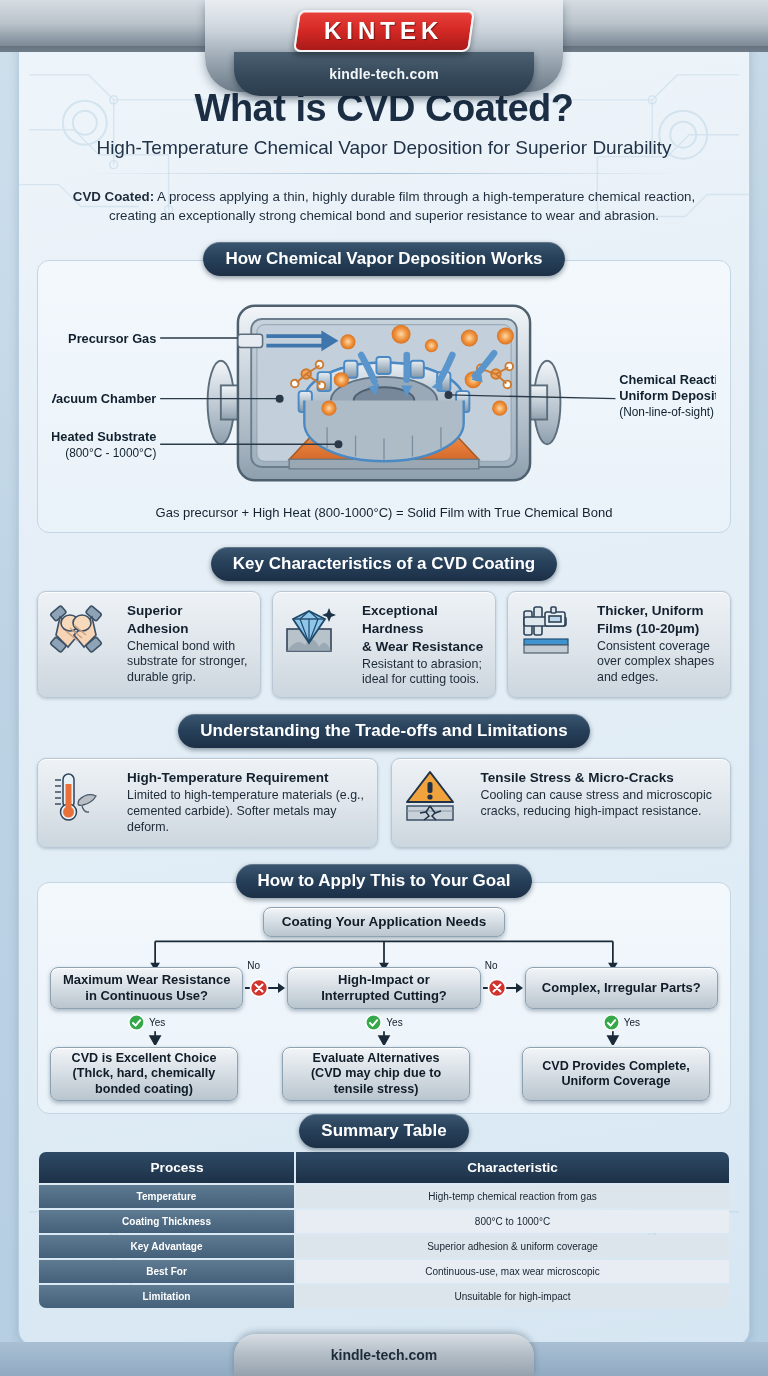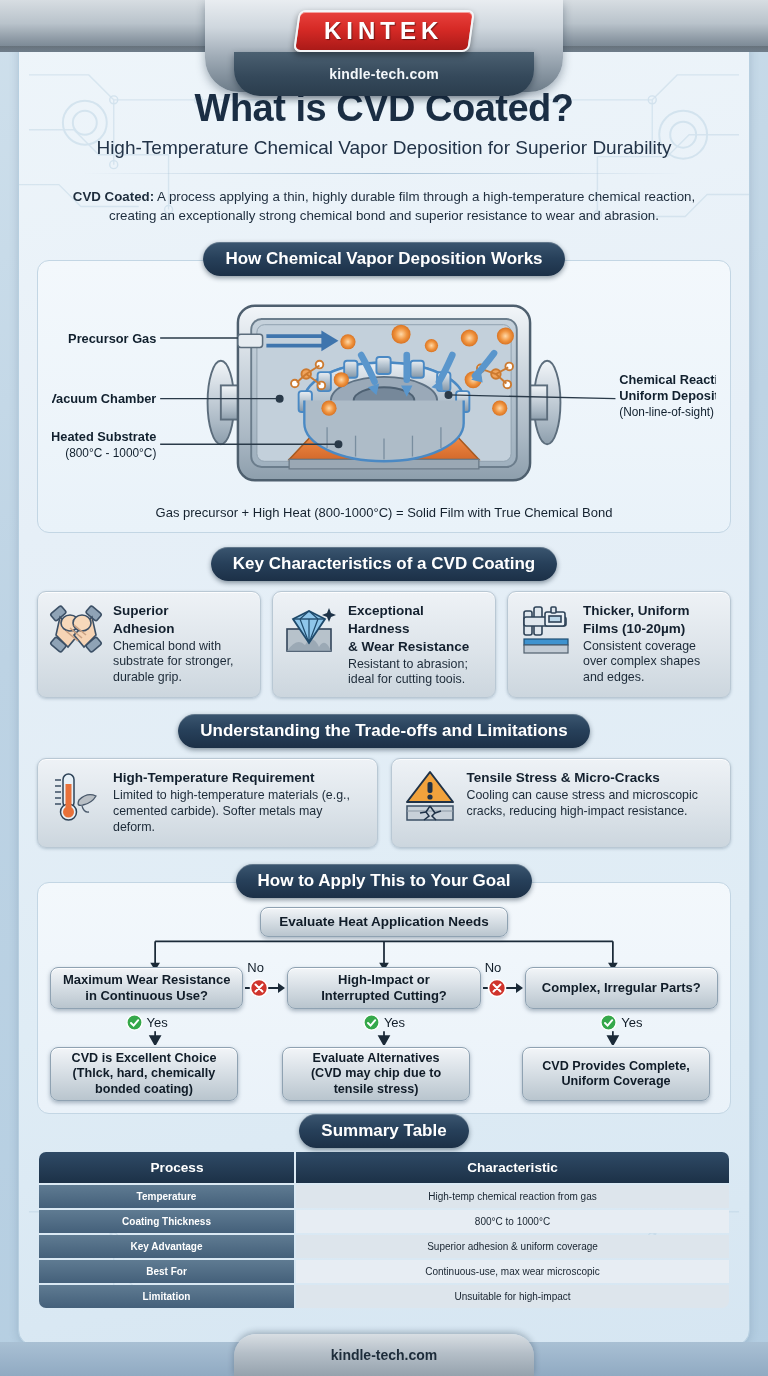"Superior" .card { gap: 9px -> 23px }
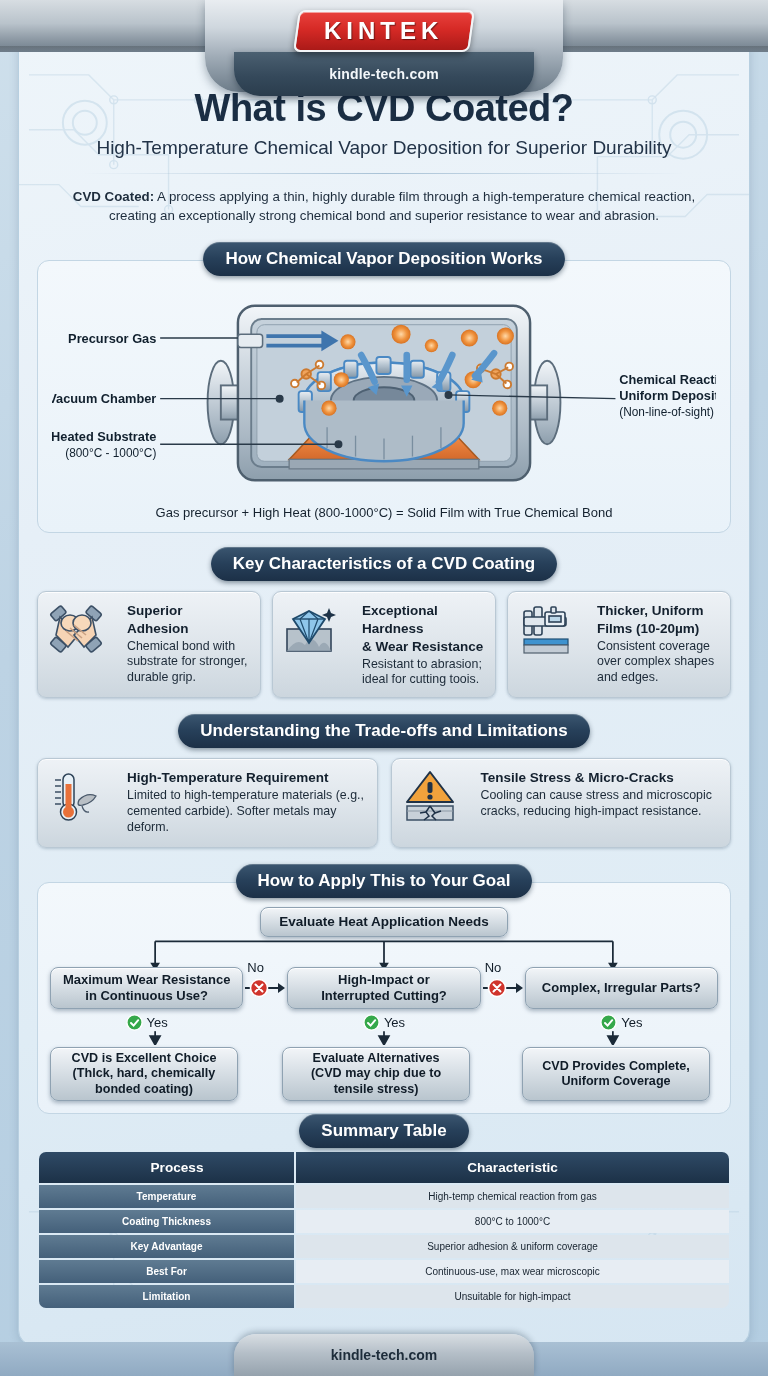"Evaluate Heat Application Needs" div.node { text: Evaluate Heat -> Coating Your }
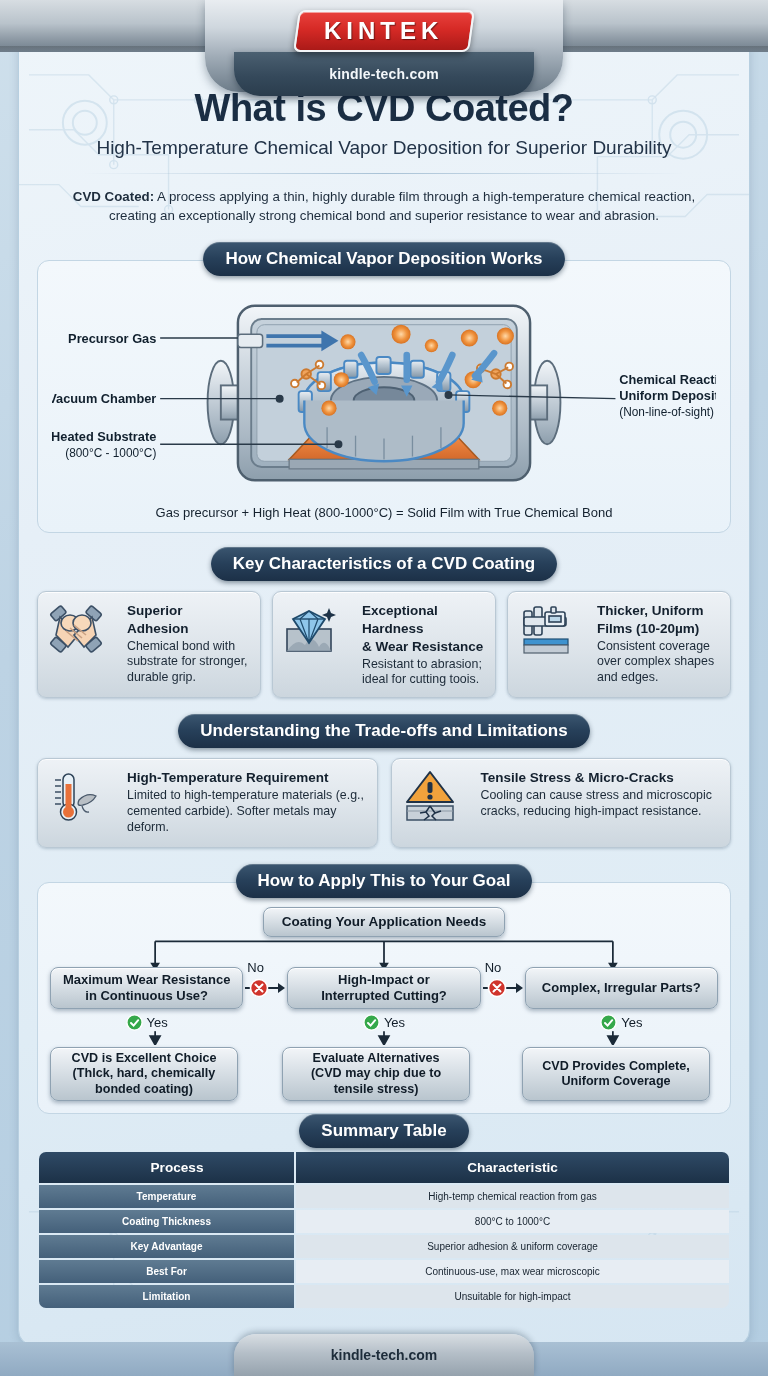"No" .yeslbl { font-size: 13px -> 10px }
